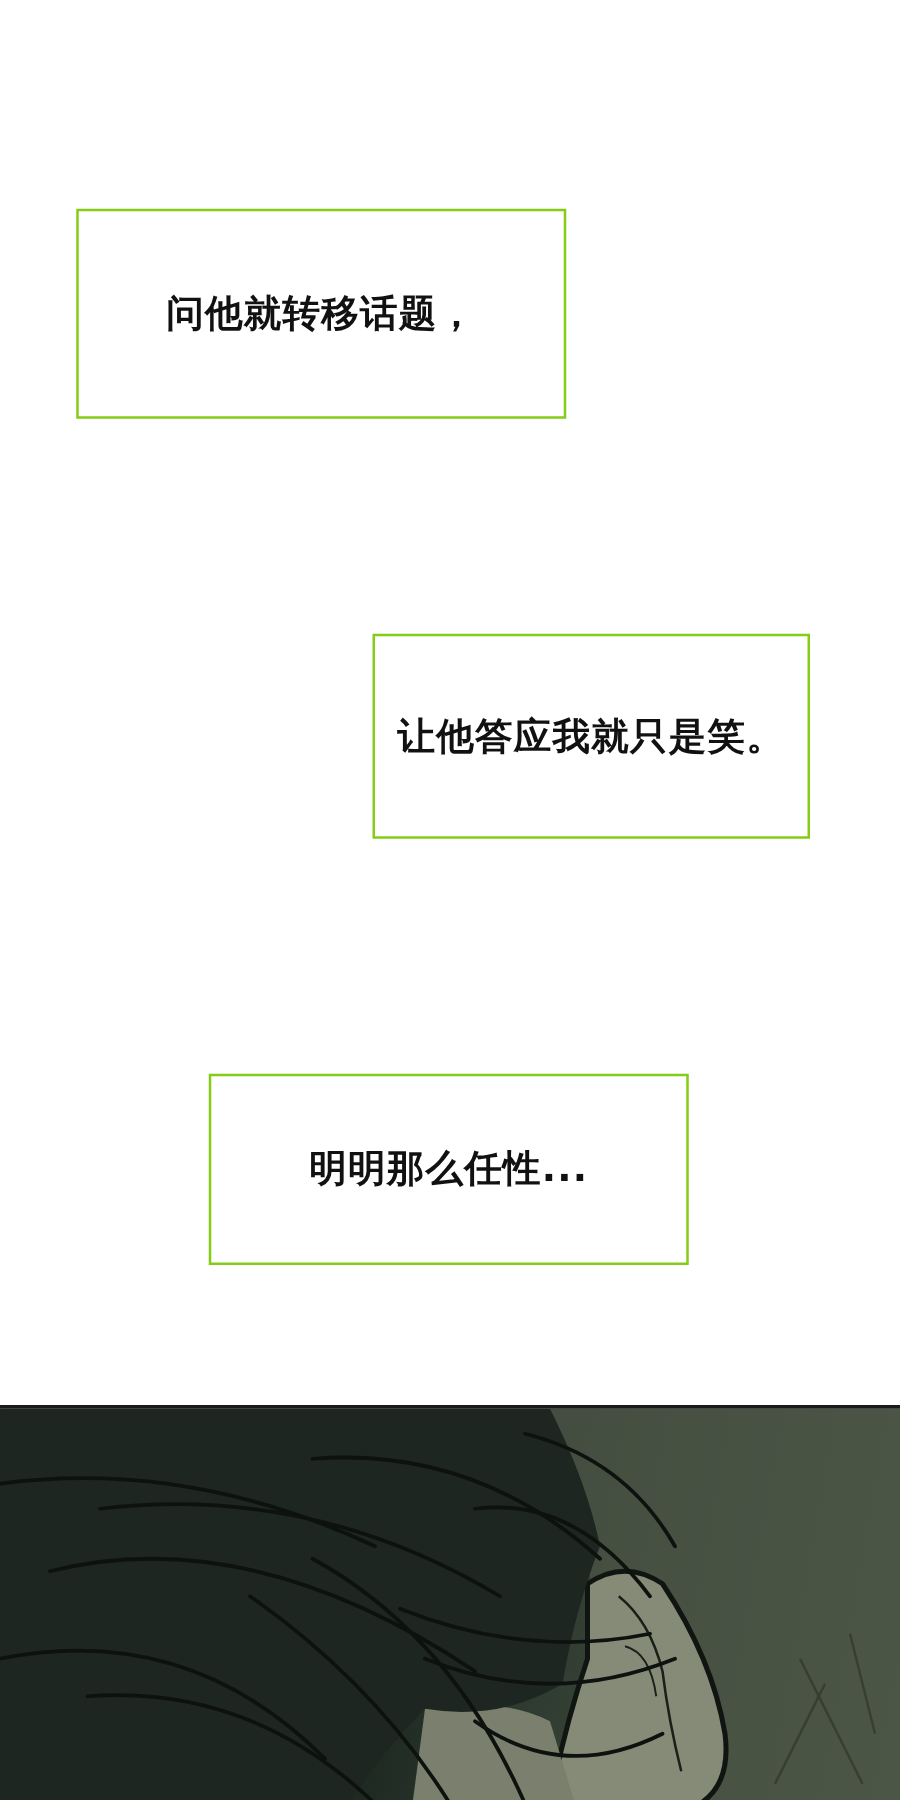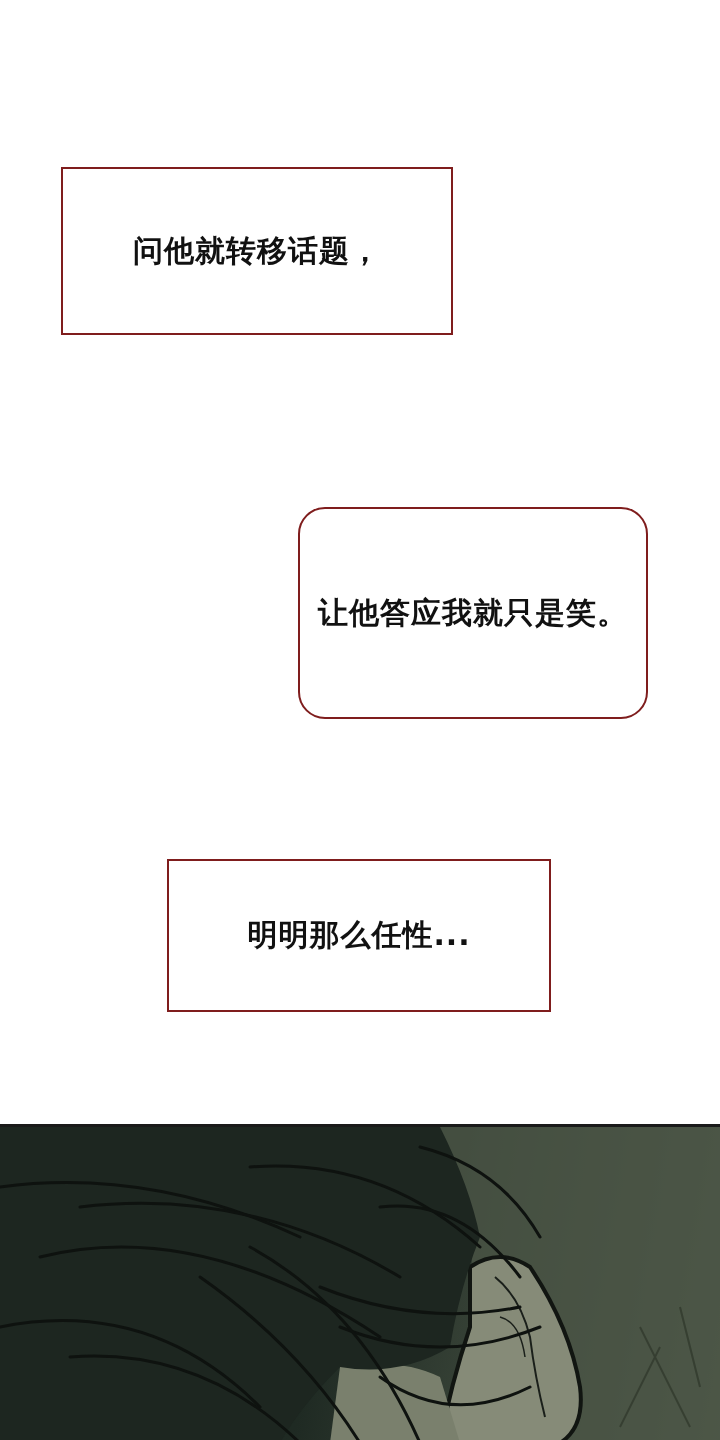"问他就转移话题，" .caption-box { border: 2px solid #7f1d1d -> 2px solid #84cc16 }
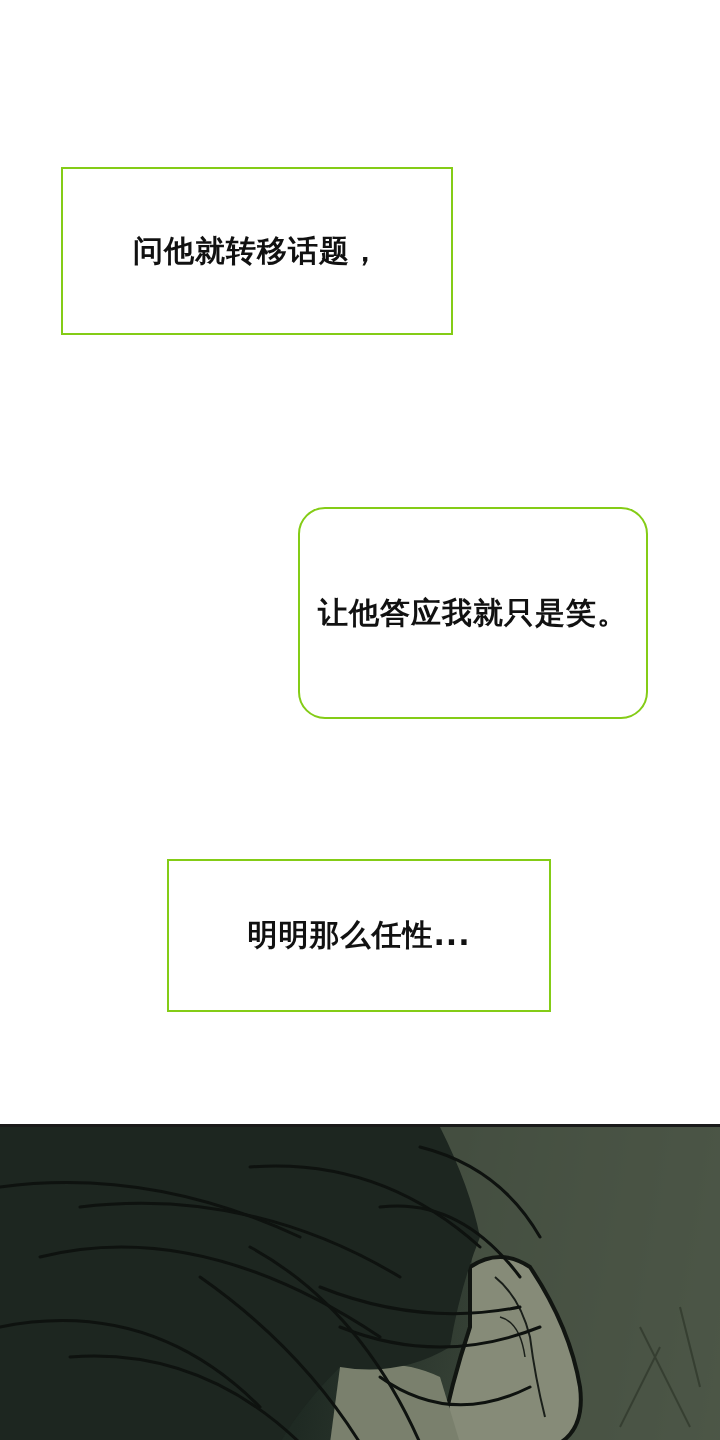"让他答应我就只是笑。" #box2 { border-radius: 27px -> none; height: 212px -> 164px }
